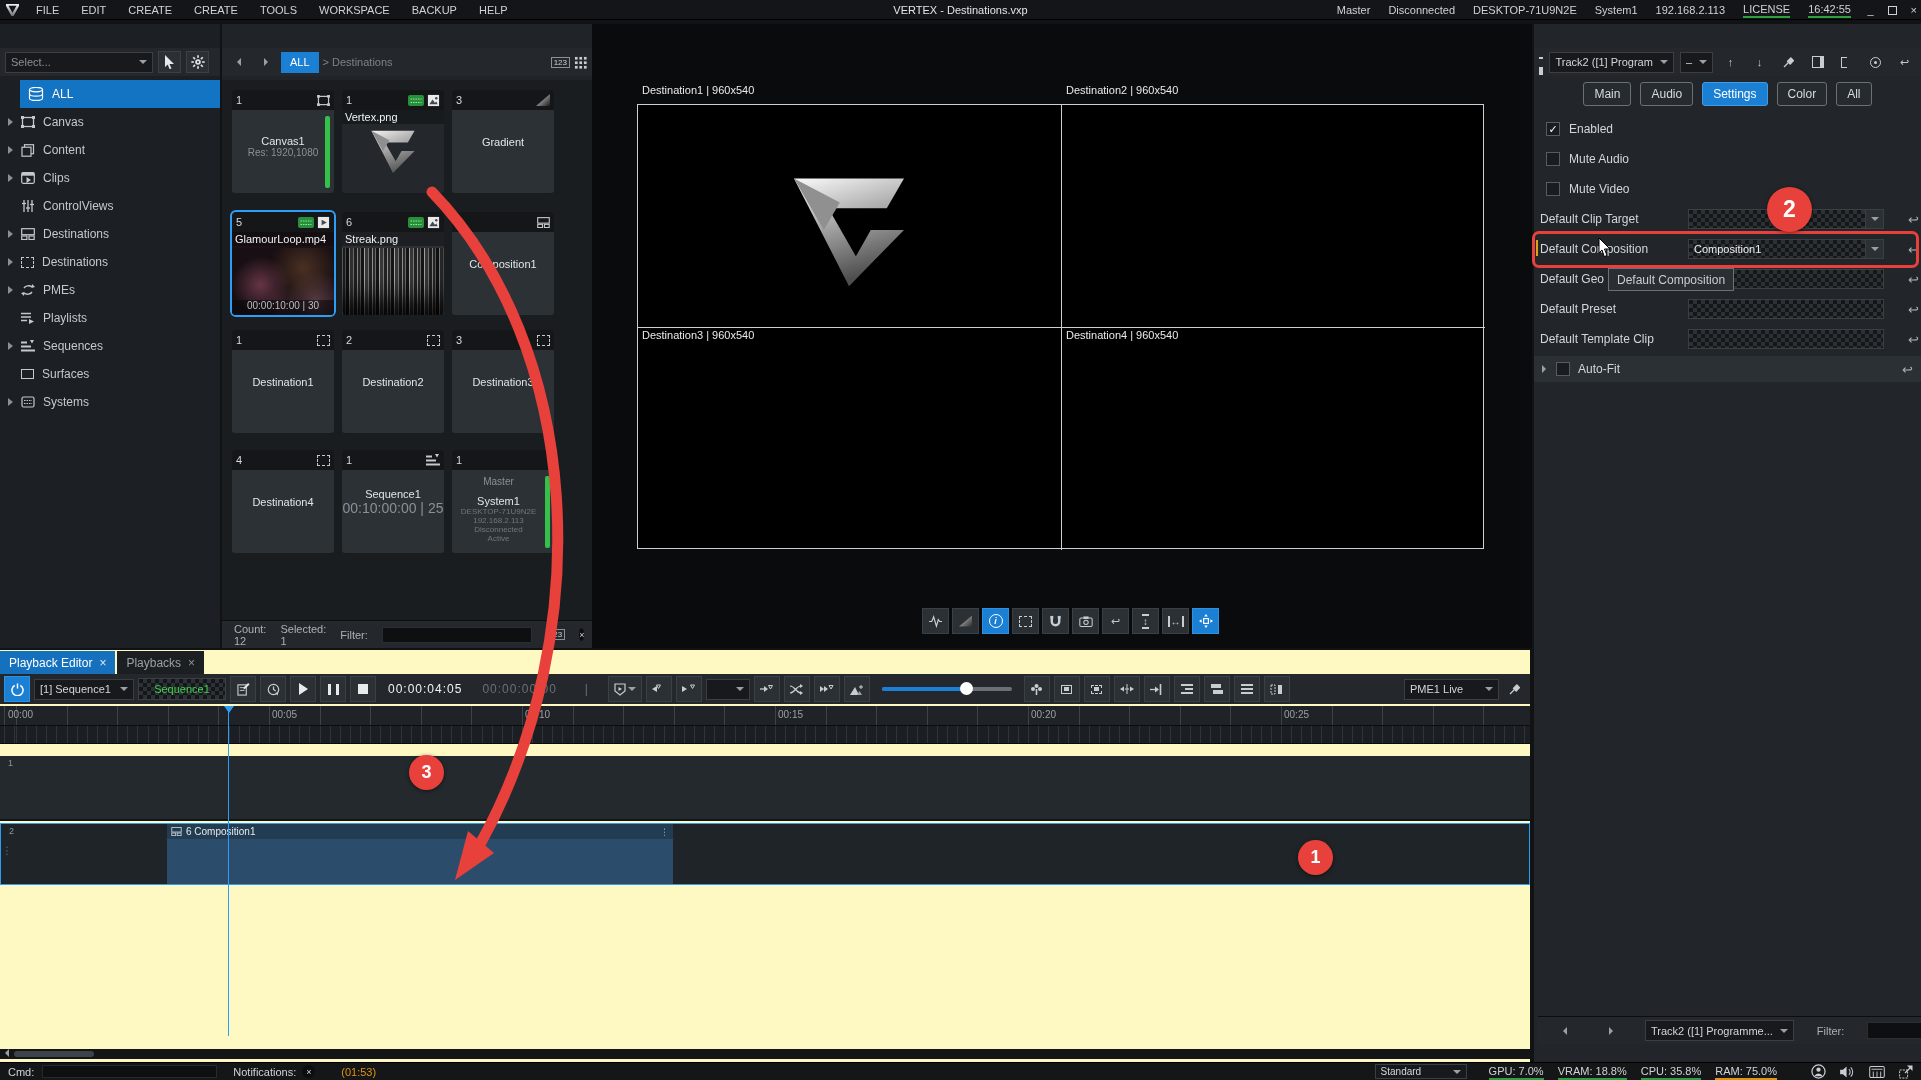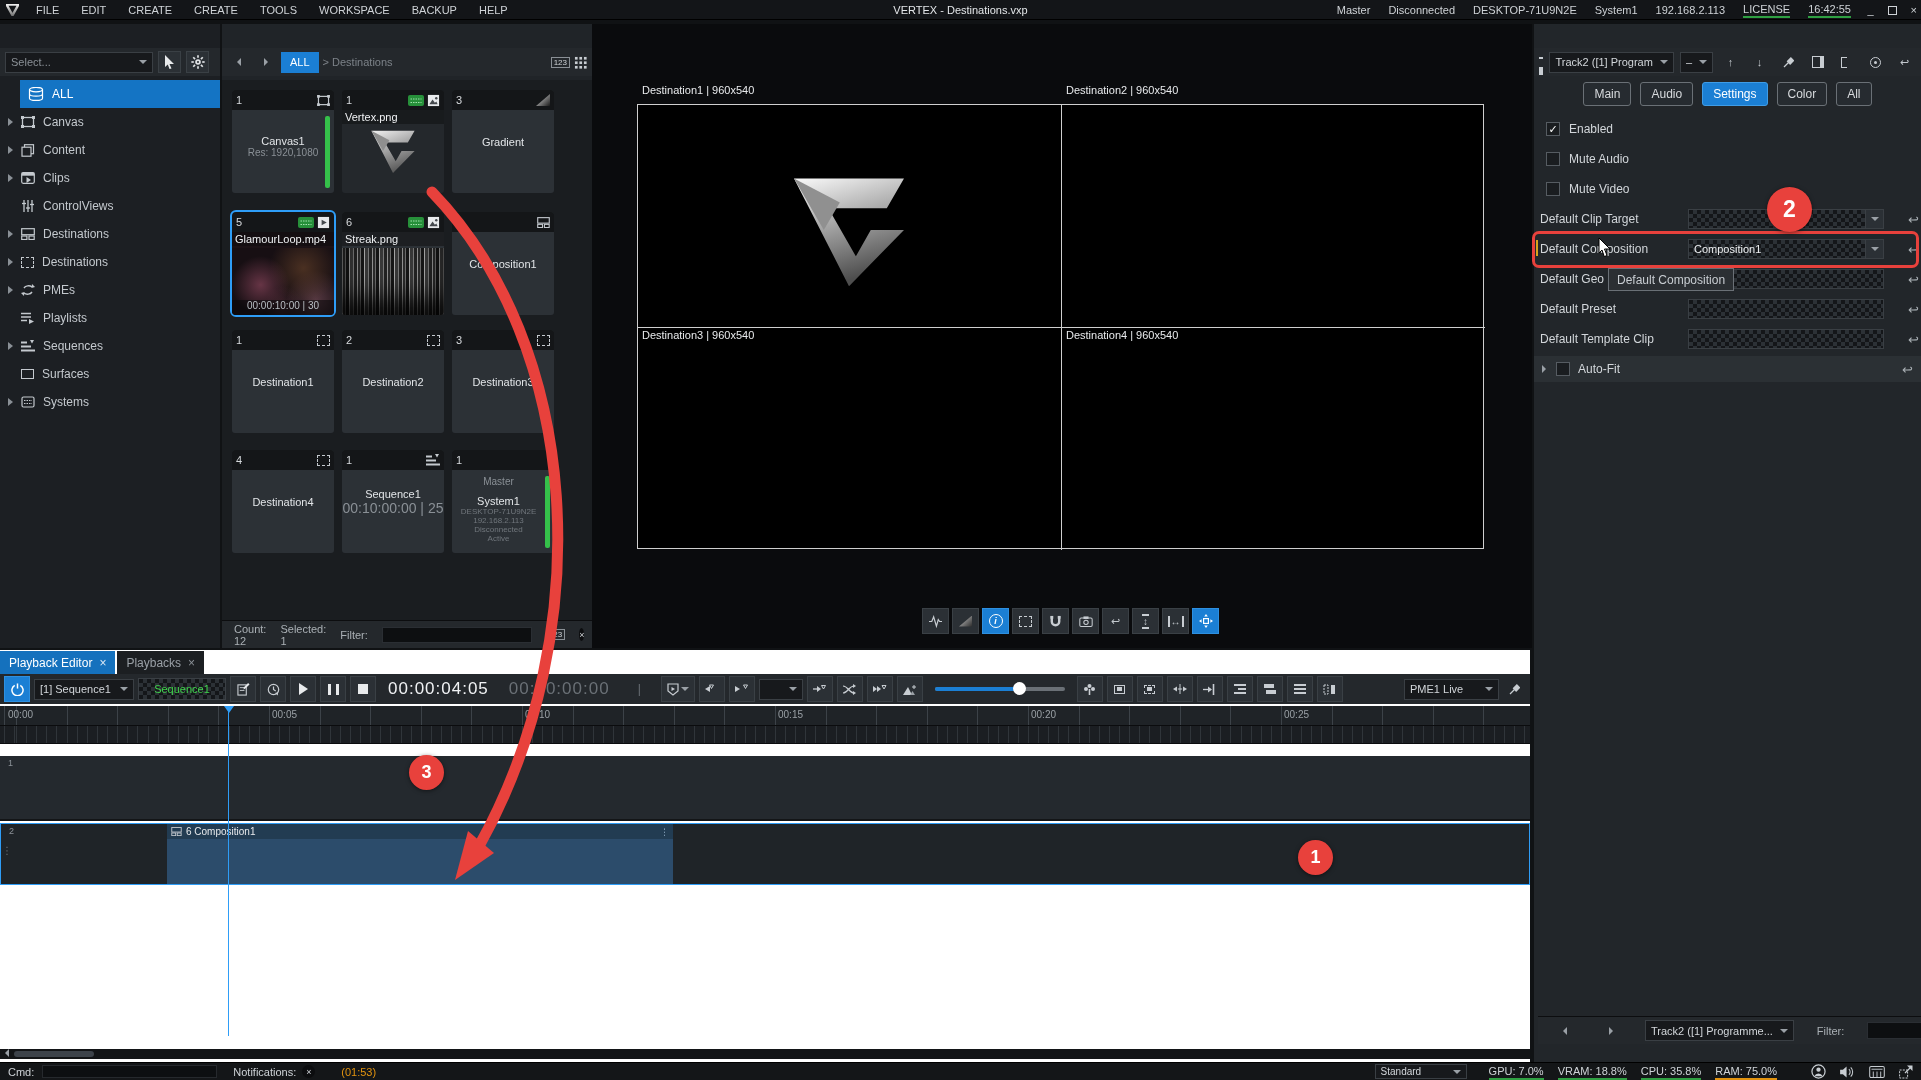"[1] Sequence1" #playback { background: #ffffff -> #fef9c3 }
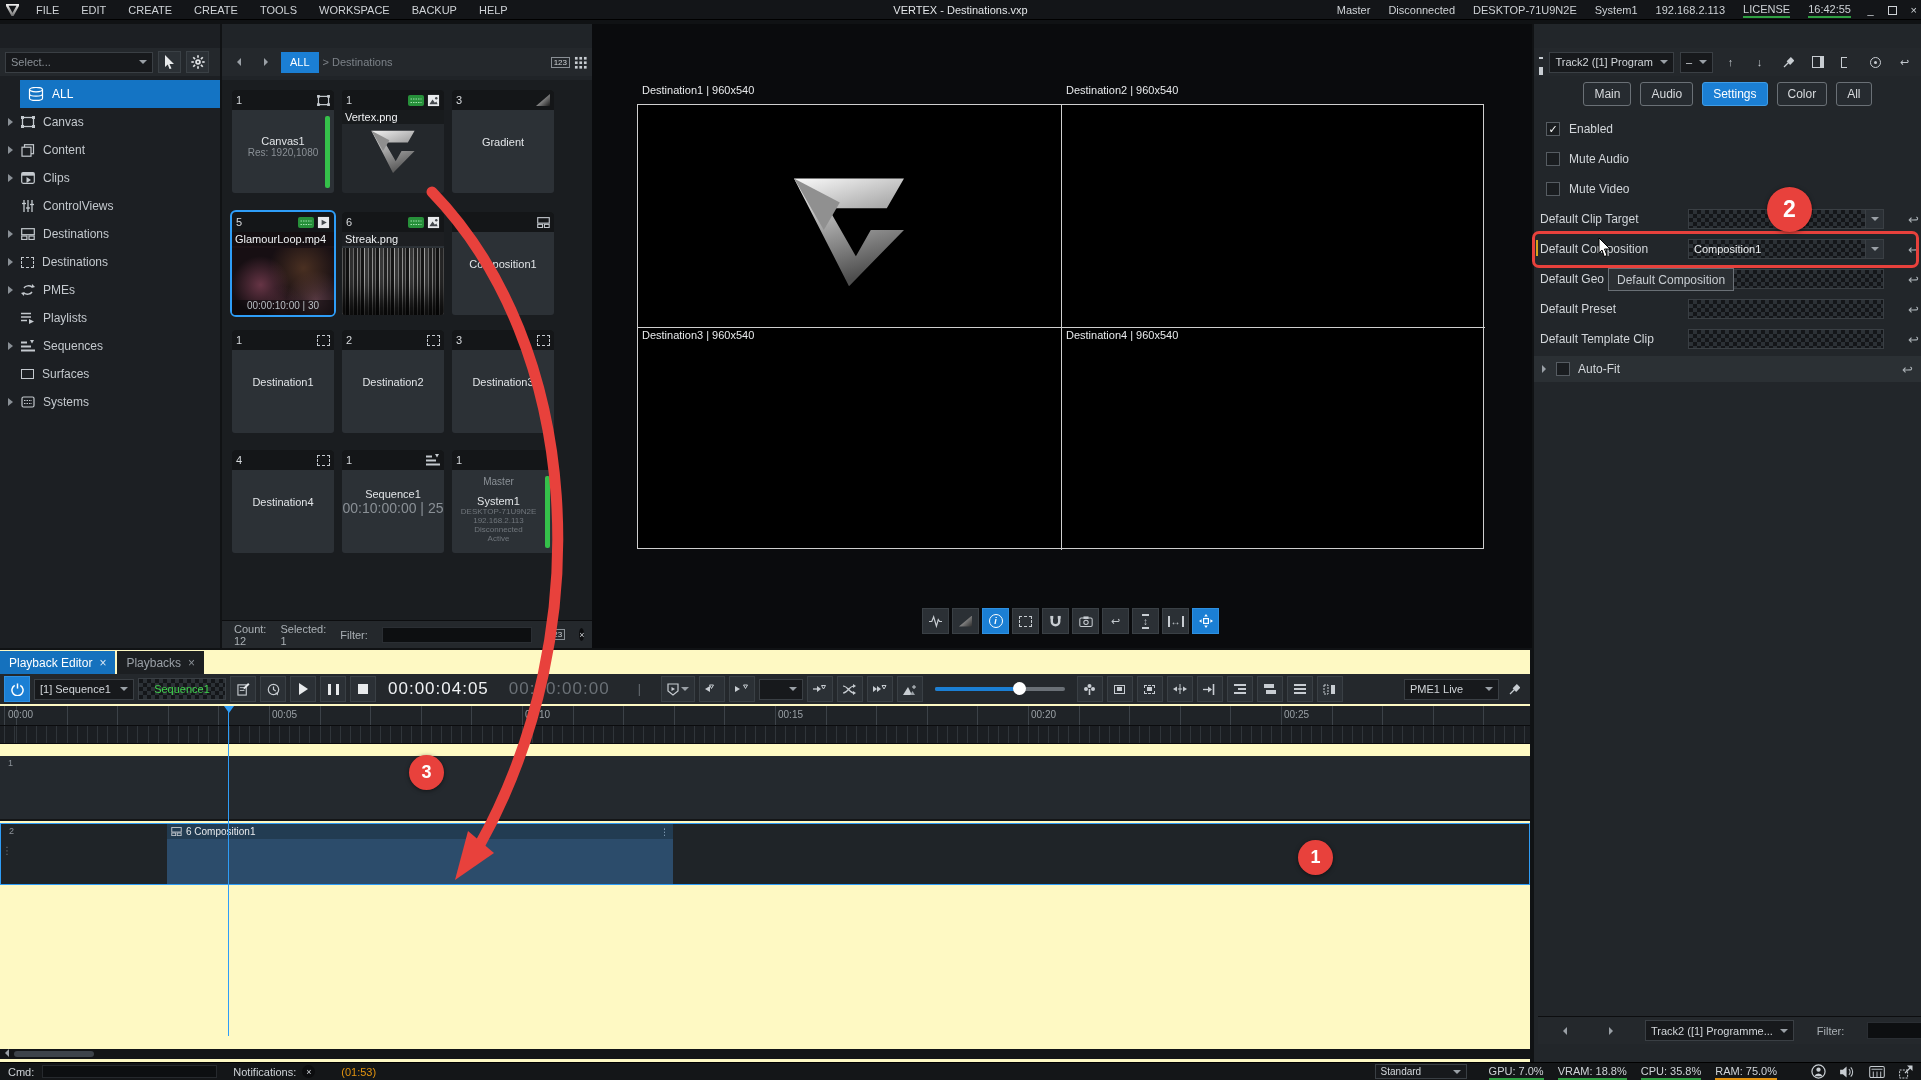"00:00:04:05" .tc { font-size: 17px -> 12px }
